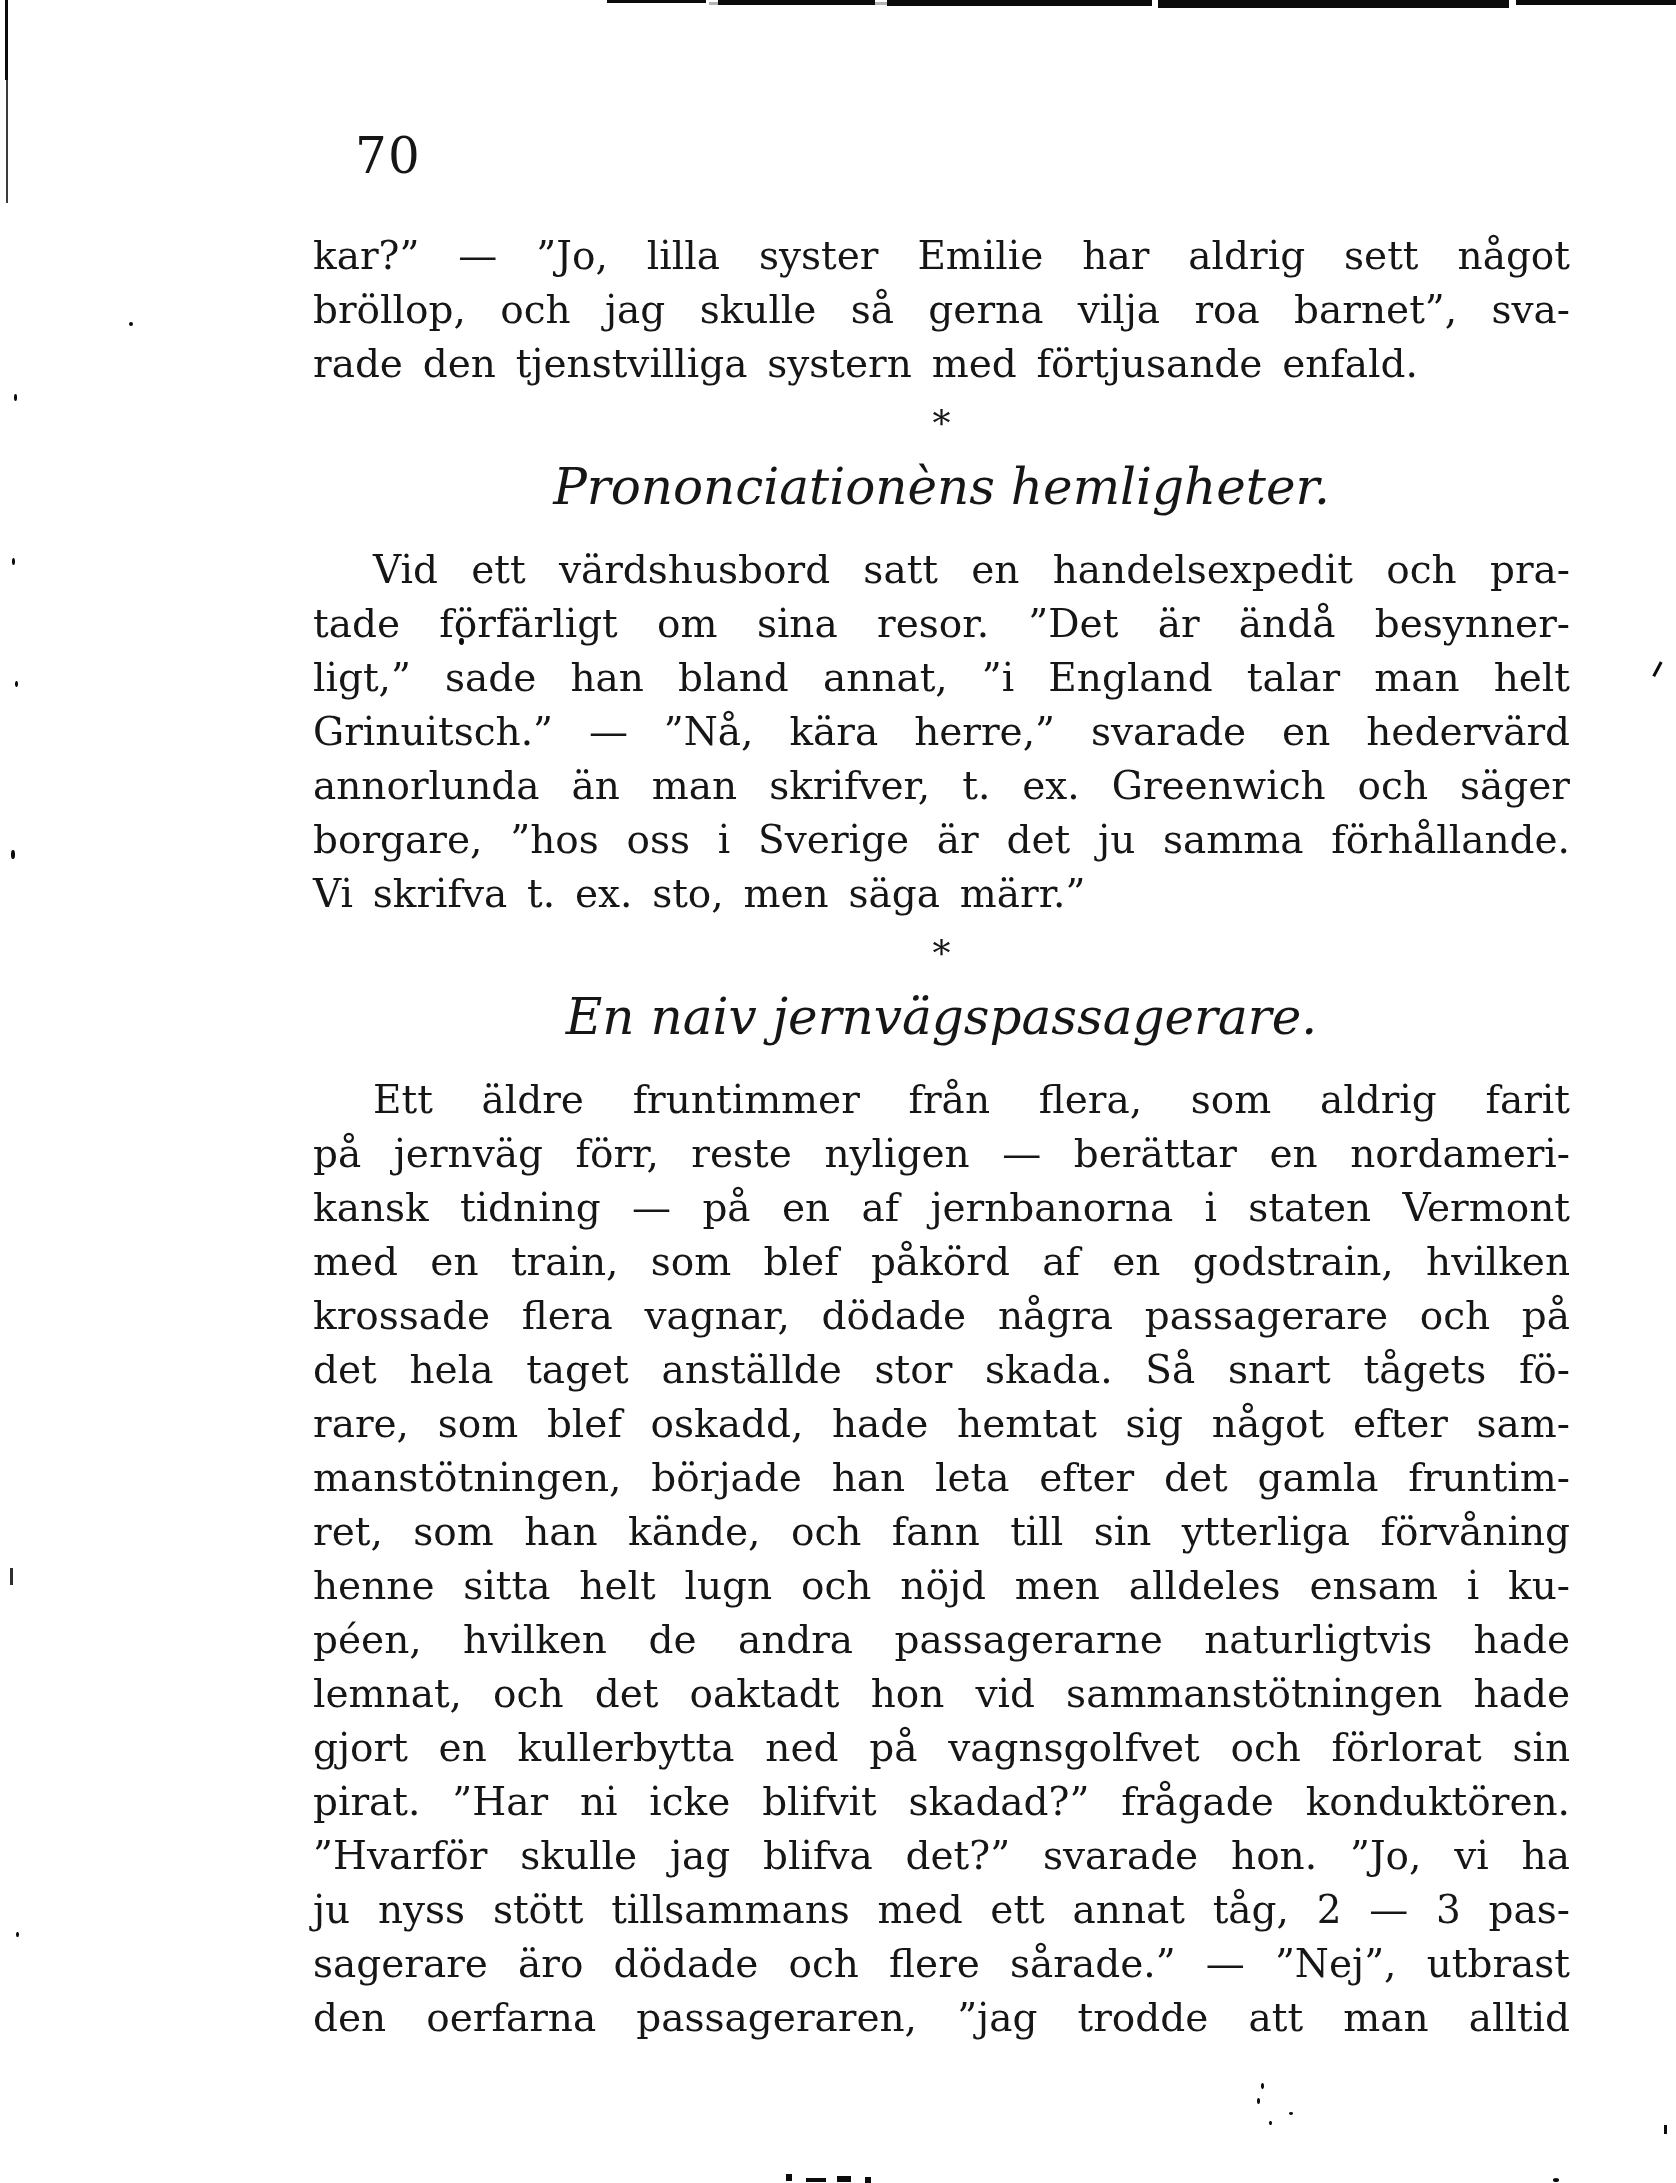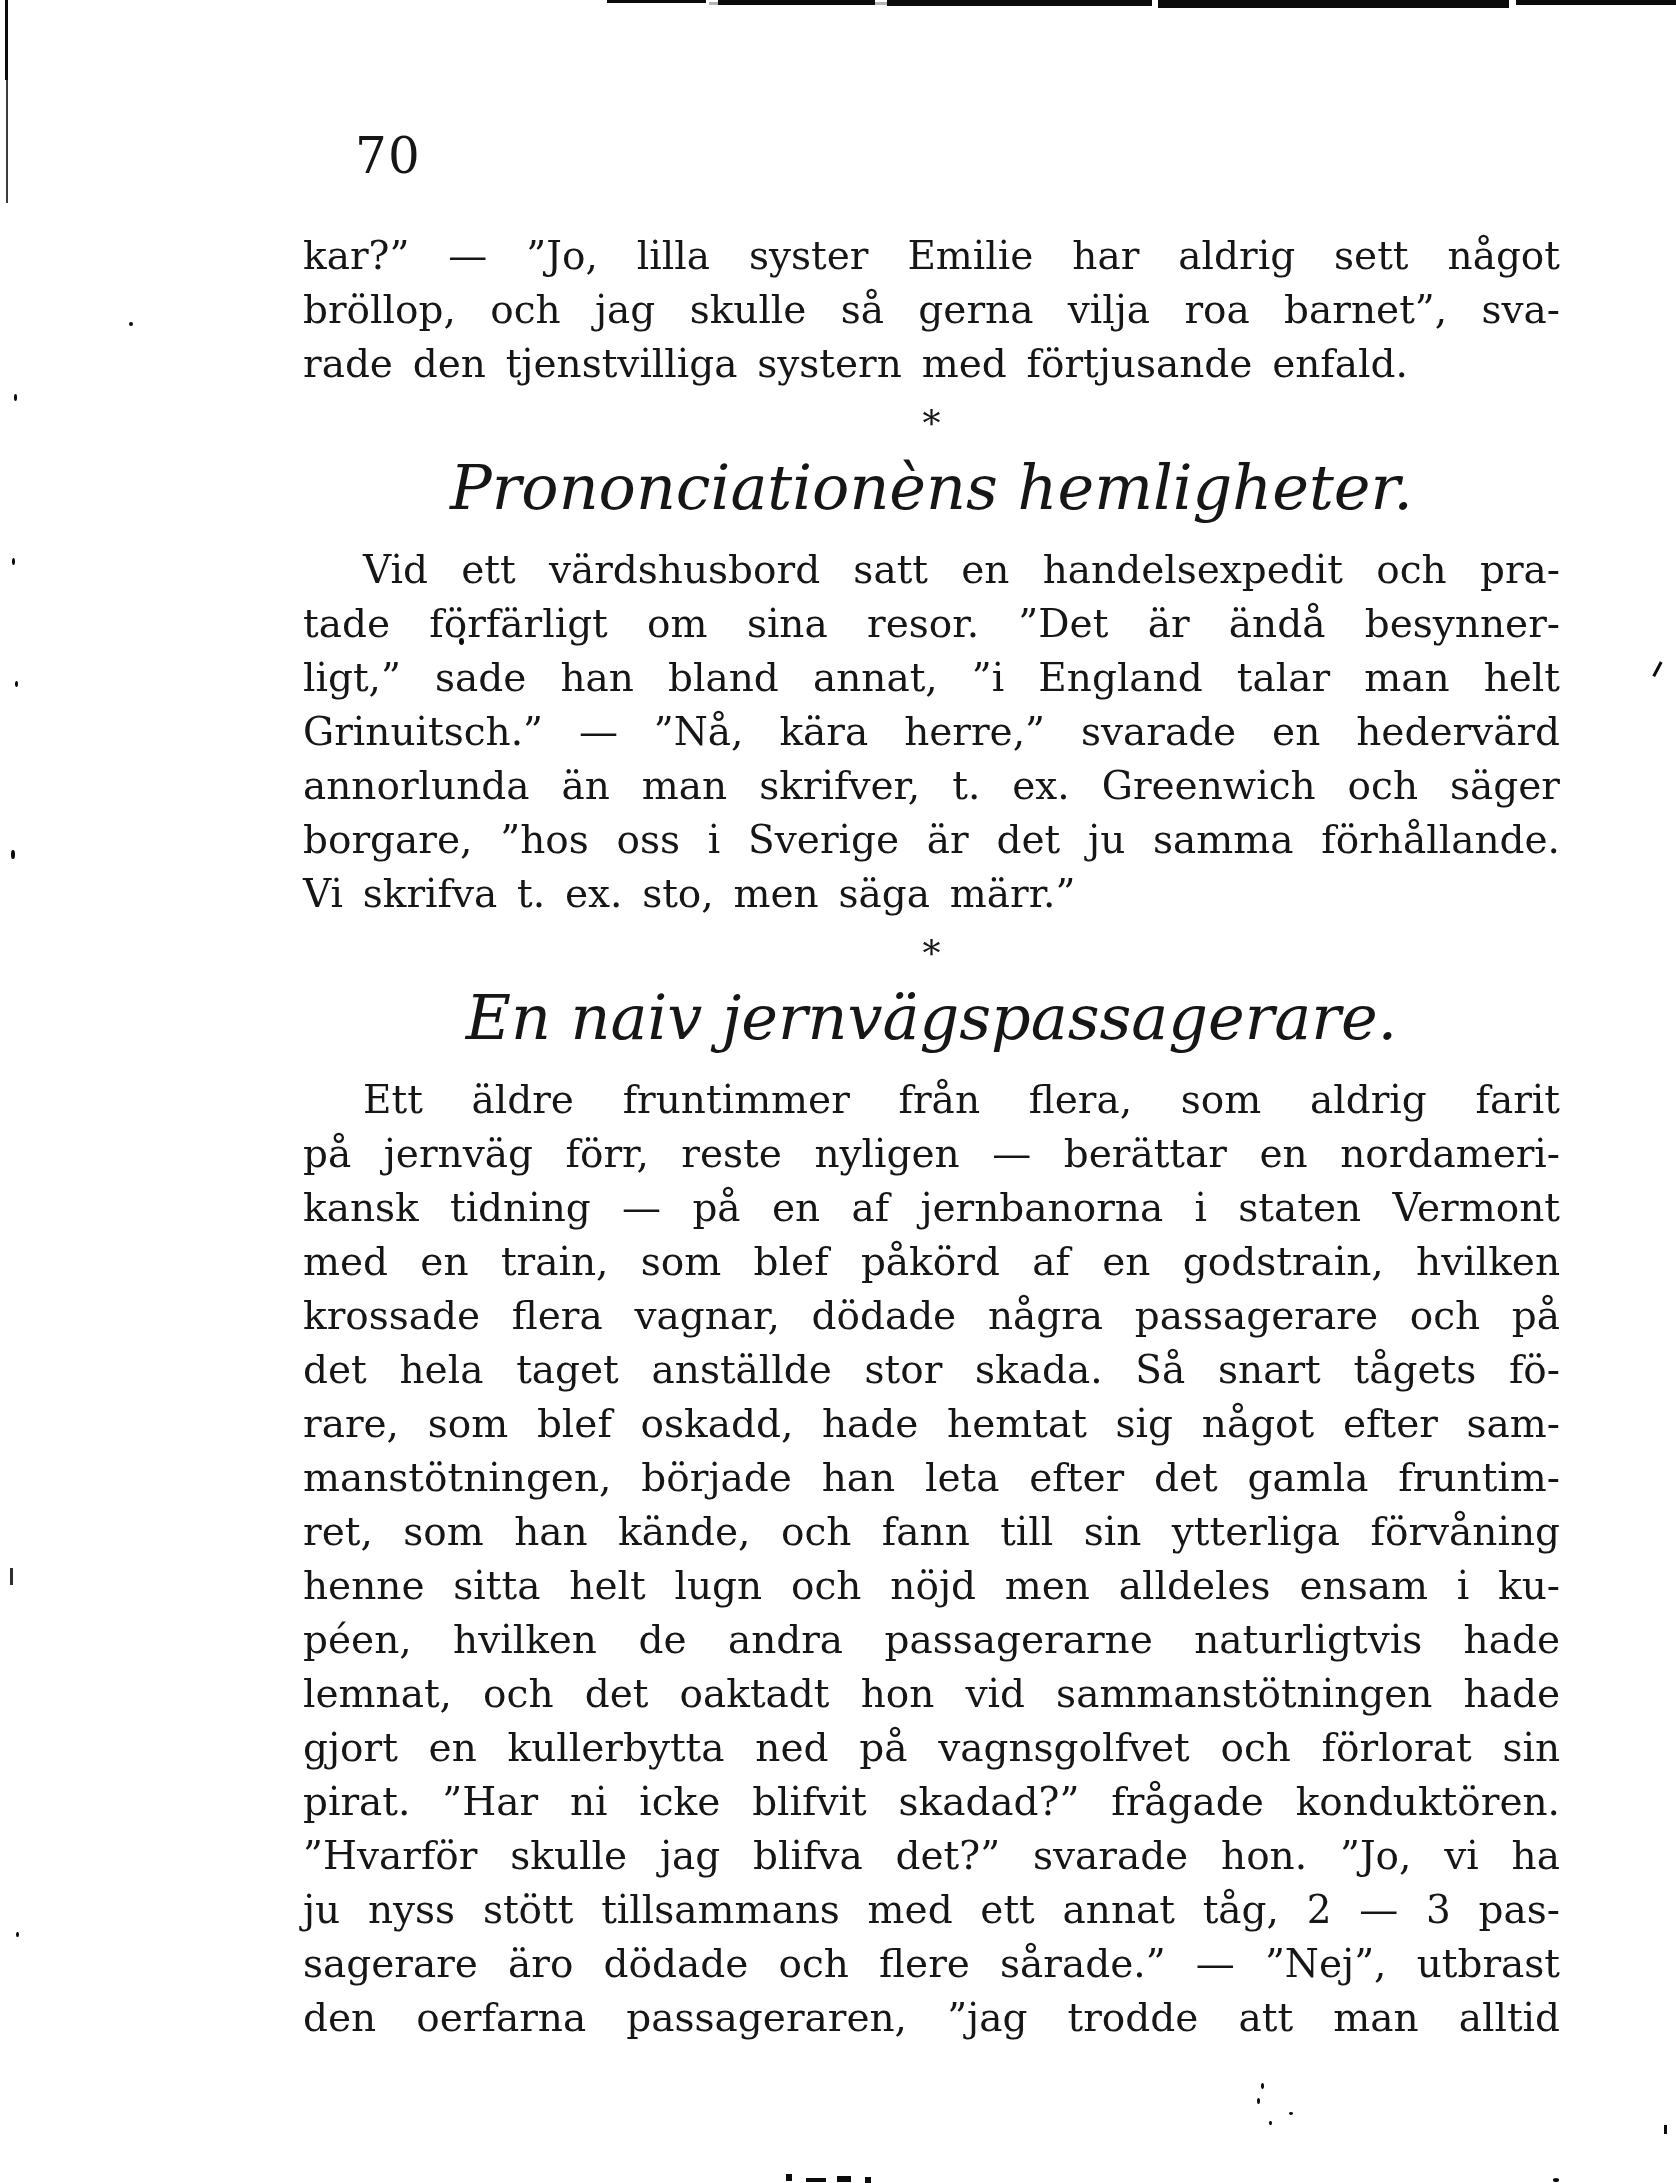"kar?” — ”Jo, lilla syster" .text-block { left: 303px -> 313px }
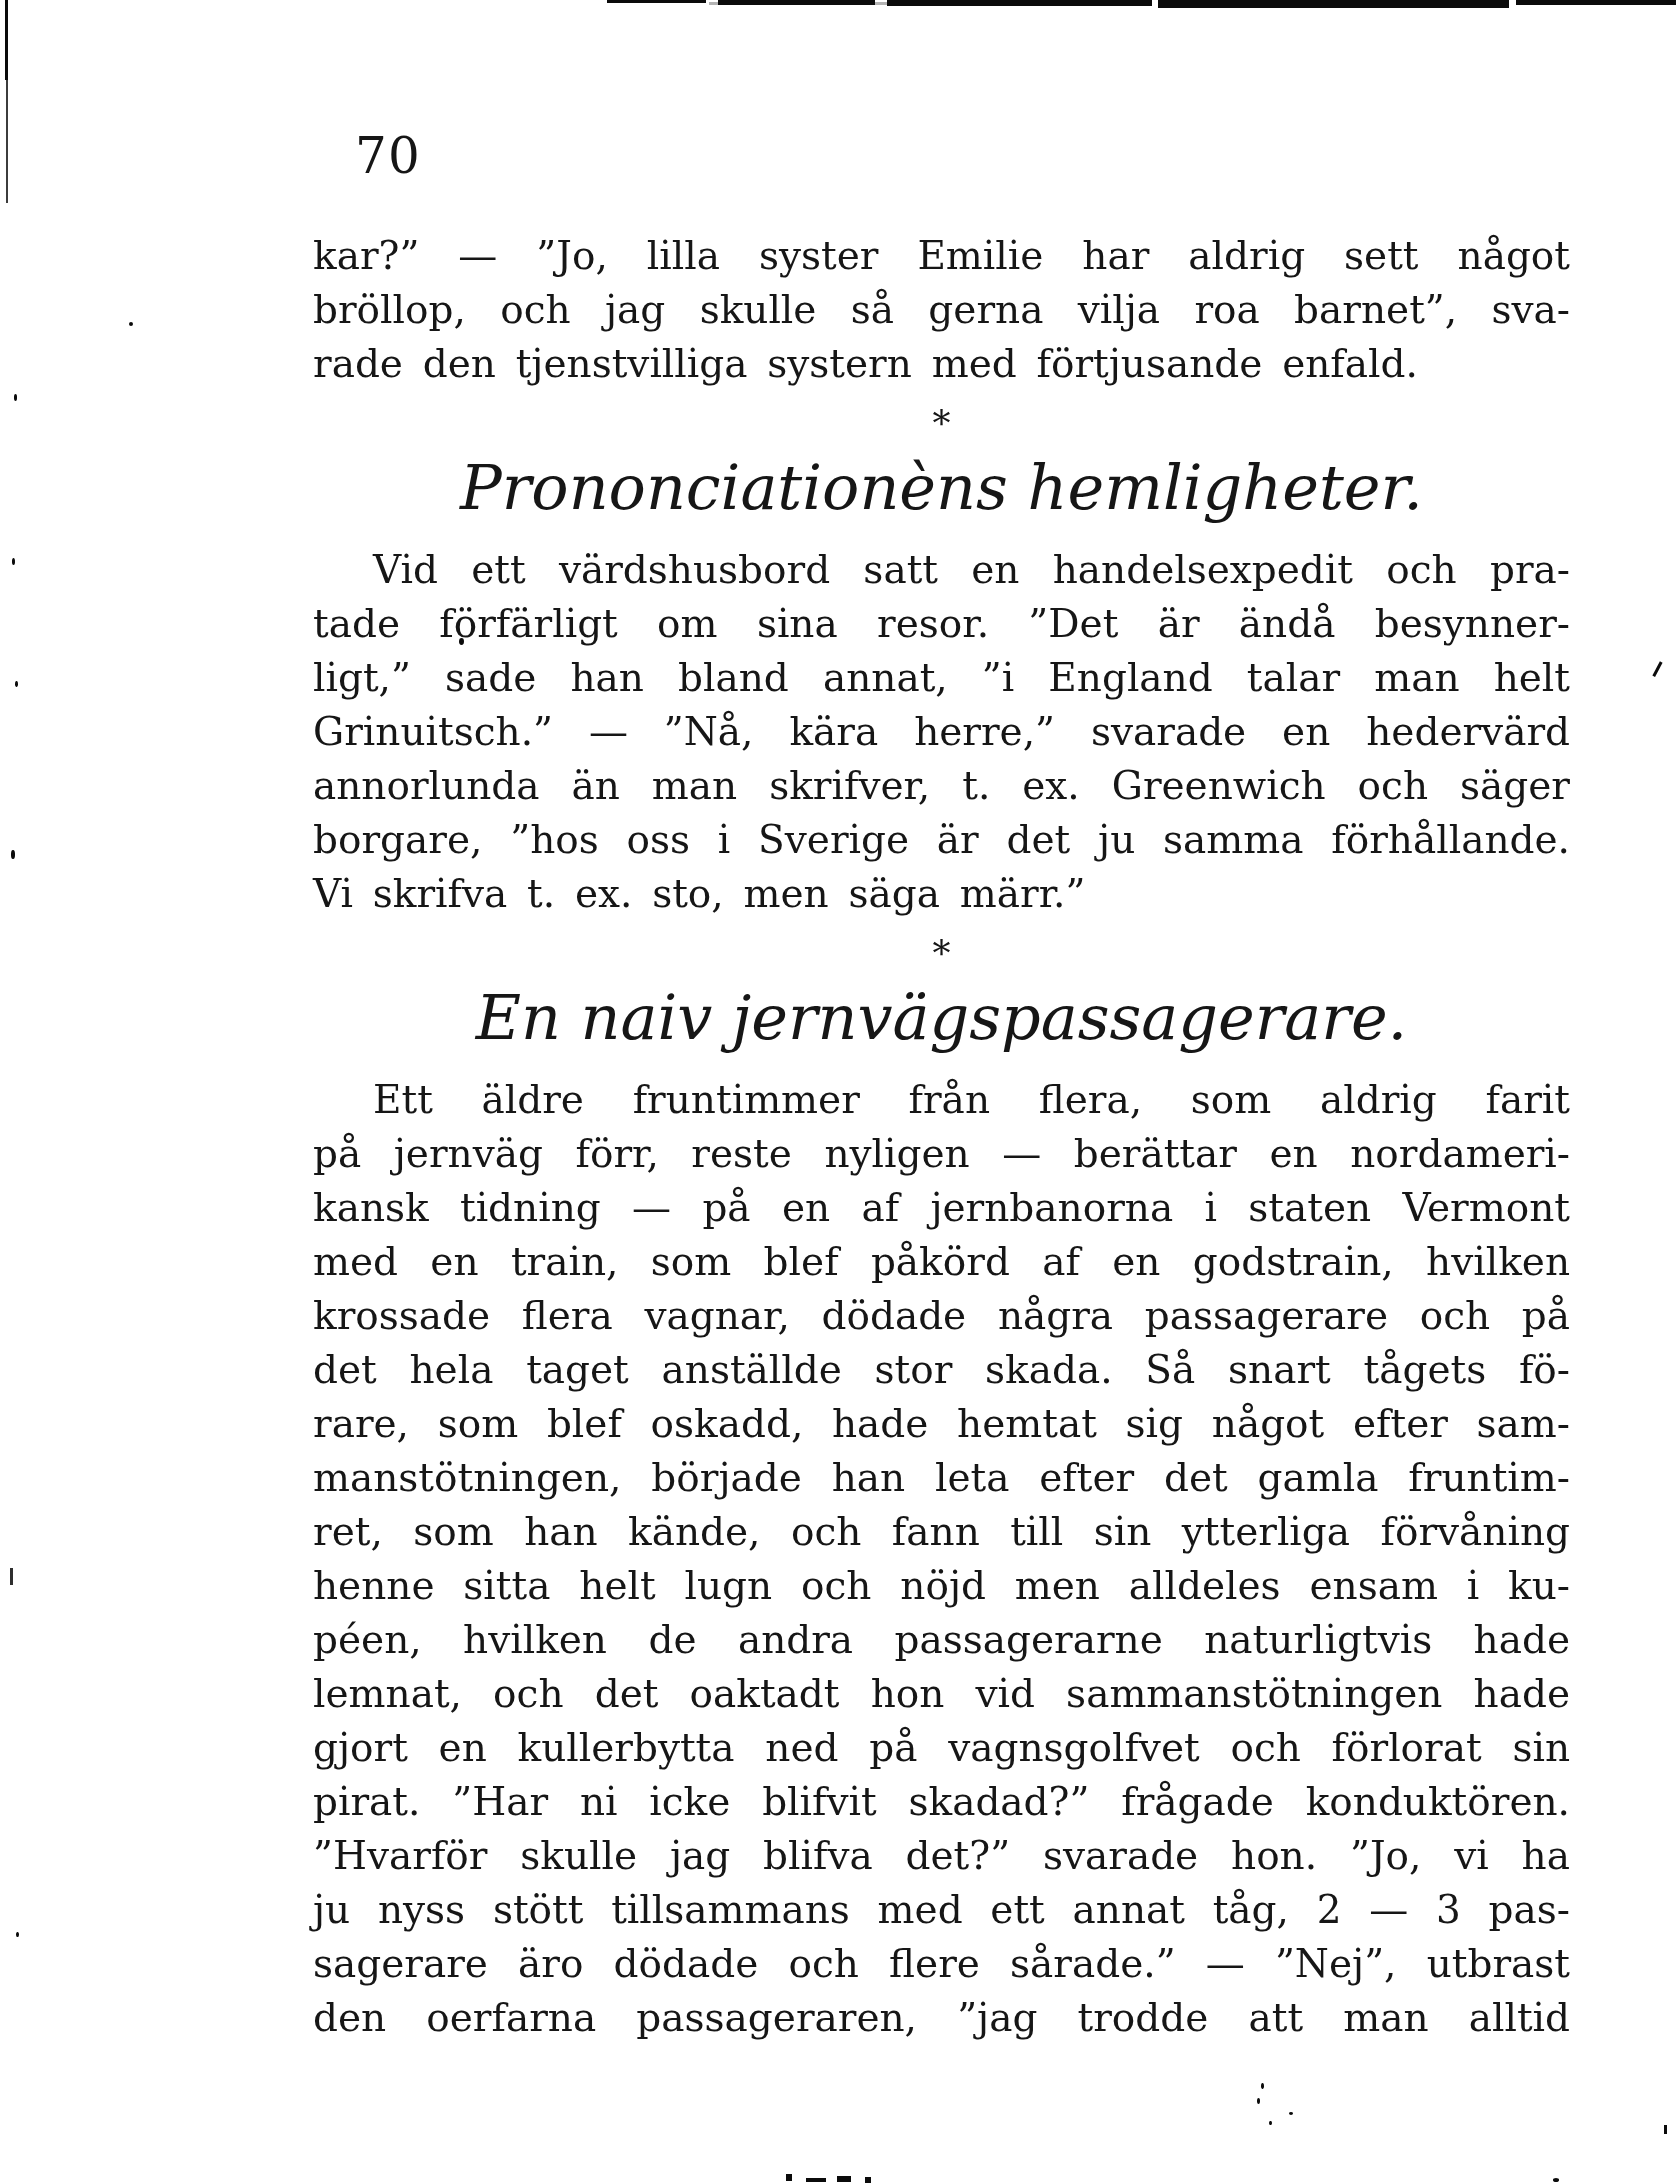"Prononciationèns hemligheter." .heading { font-size: 62px -> 50px }
